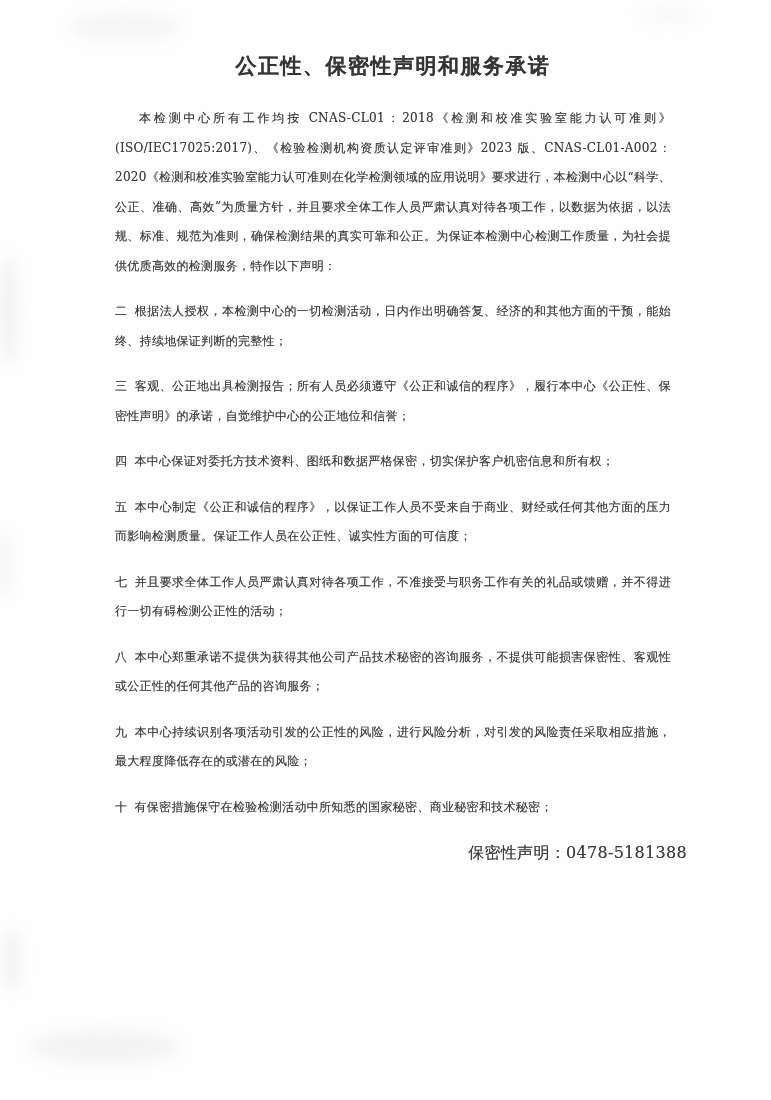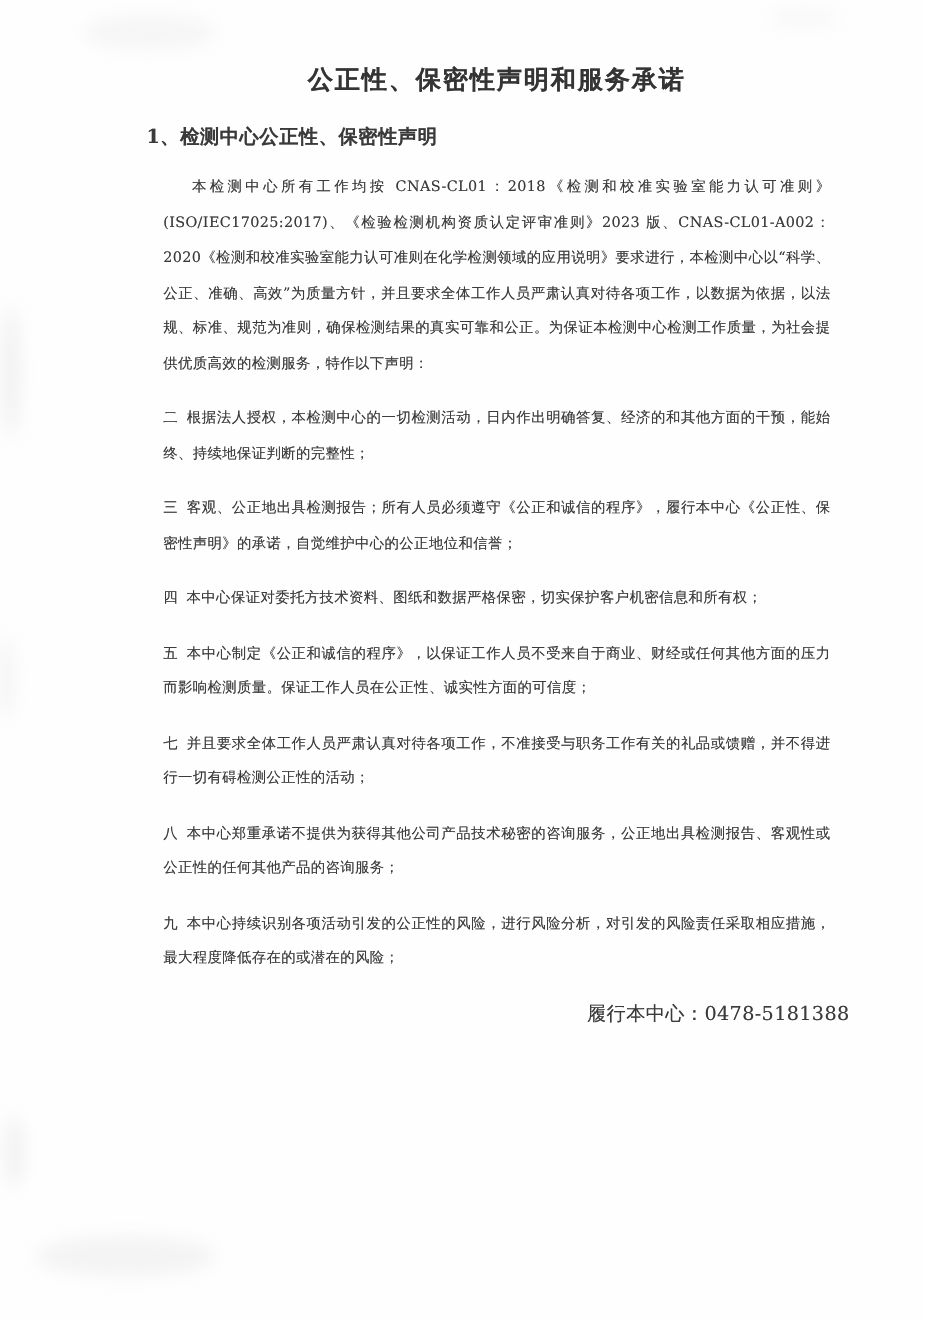"公正性、保密性声明和服务承诺" .page { left: 120px -> 99px }
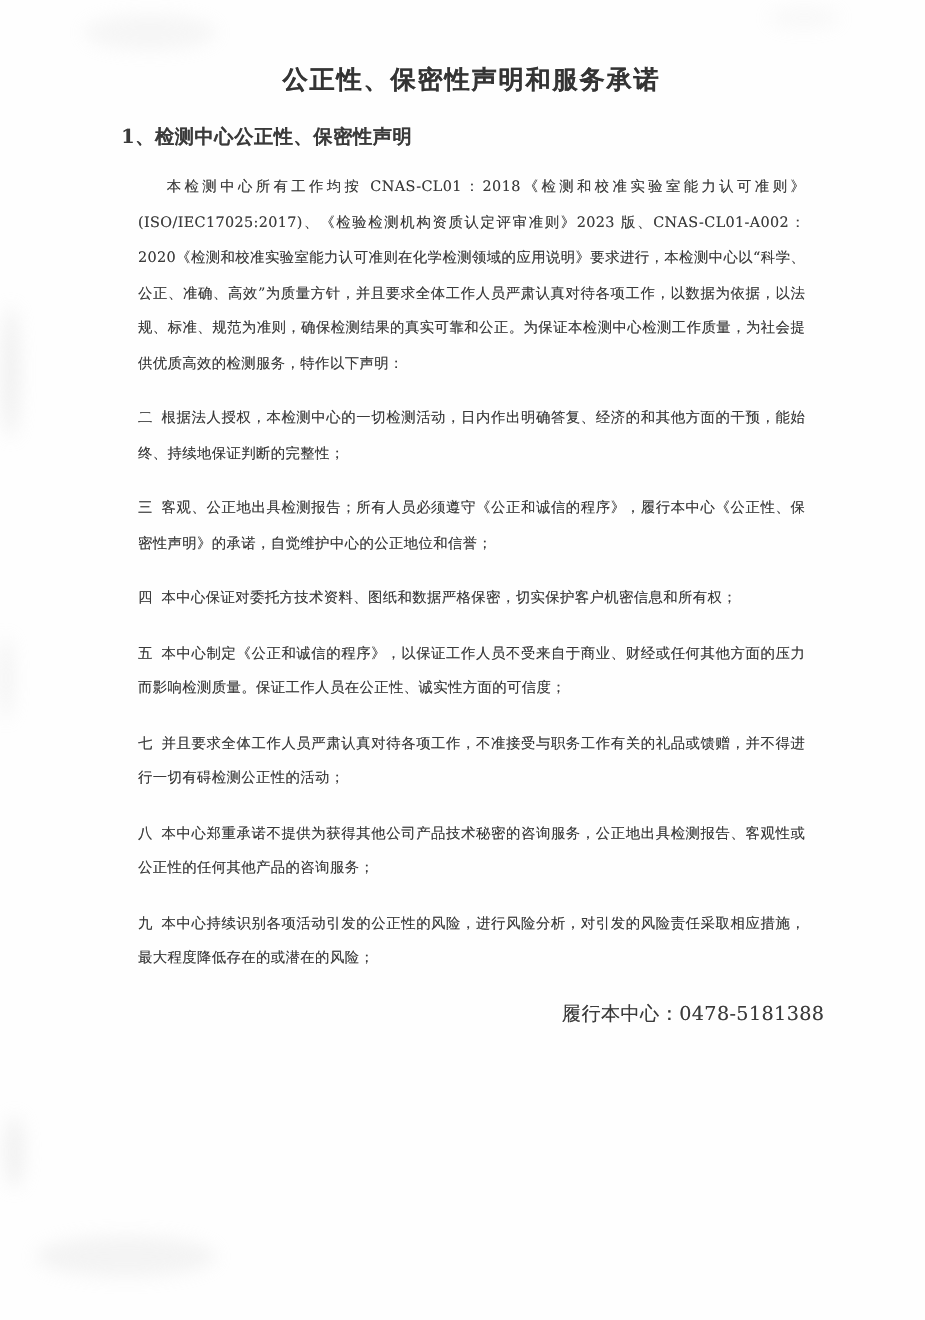"1、检测中心公正性、保密性声明" h2.section-heading { html: <h2>1、检测中心公正性、保密性声明</h2> -> none }
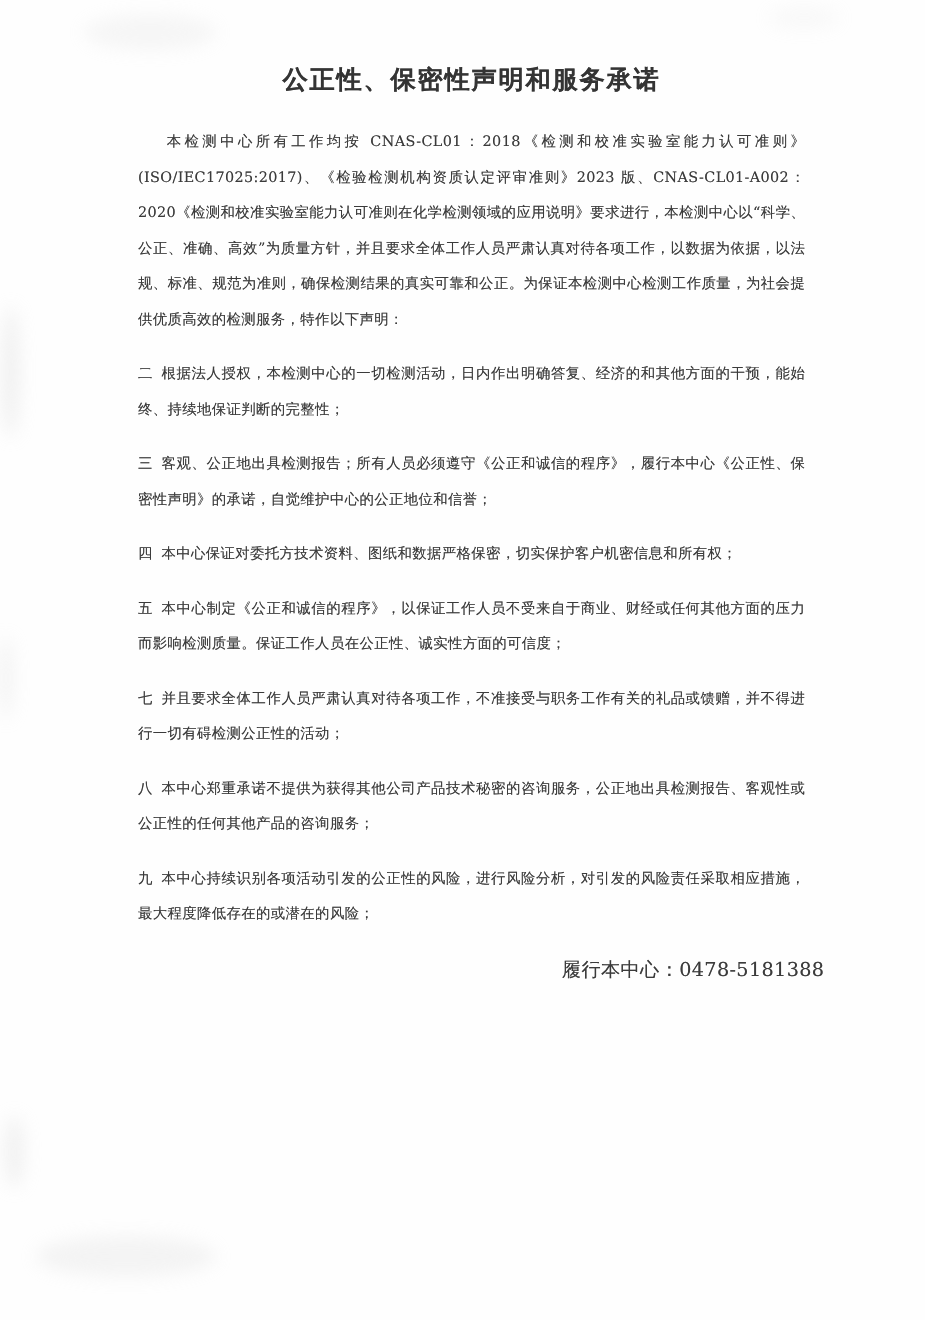"本中心郑重承诺不提供为获得其他公司产品技术秘密的咨询服务，公正地出具检测报告、客" span { text: 公正地出具检测报告 -> 不提供可能损害保密性 }
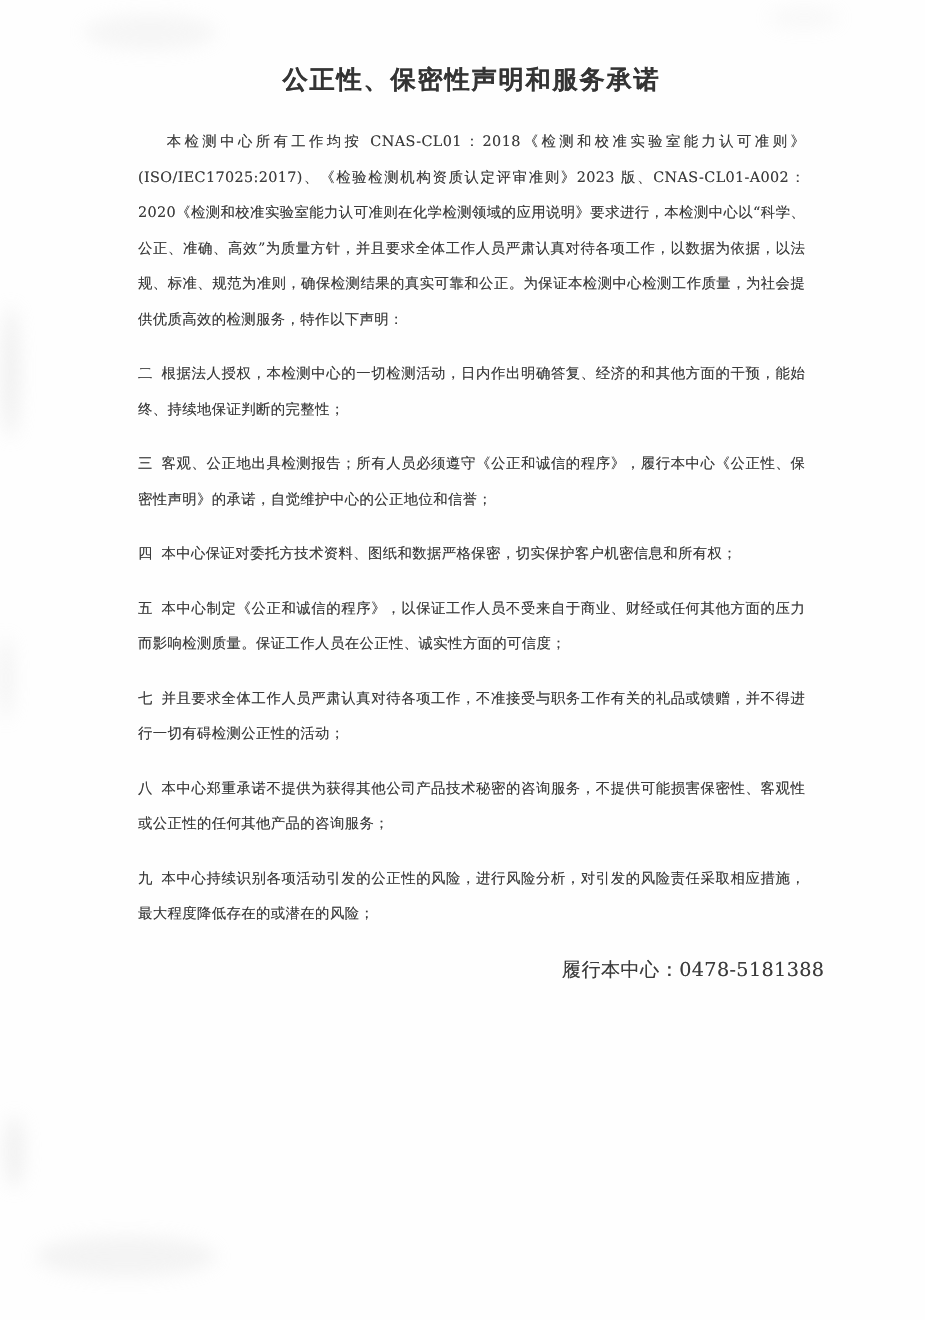"十 有保密措施保守在检验检测活动中所知悉的国家秘密、商业秘密和技术秘密；" p.para { html: none -> <p><span>十</span><span>有保密措施保守在检验检测活动中所知悉的国家秘密、商业秘密和技术秘密；</span></p> }
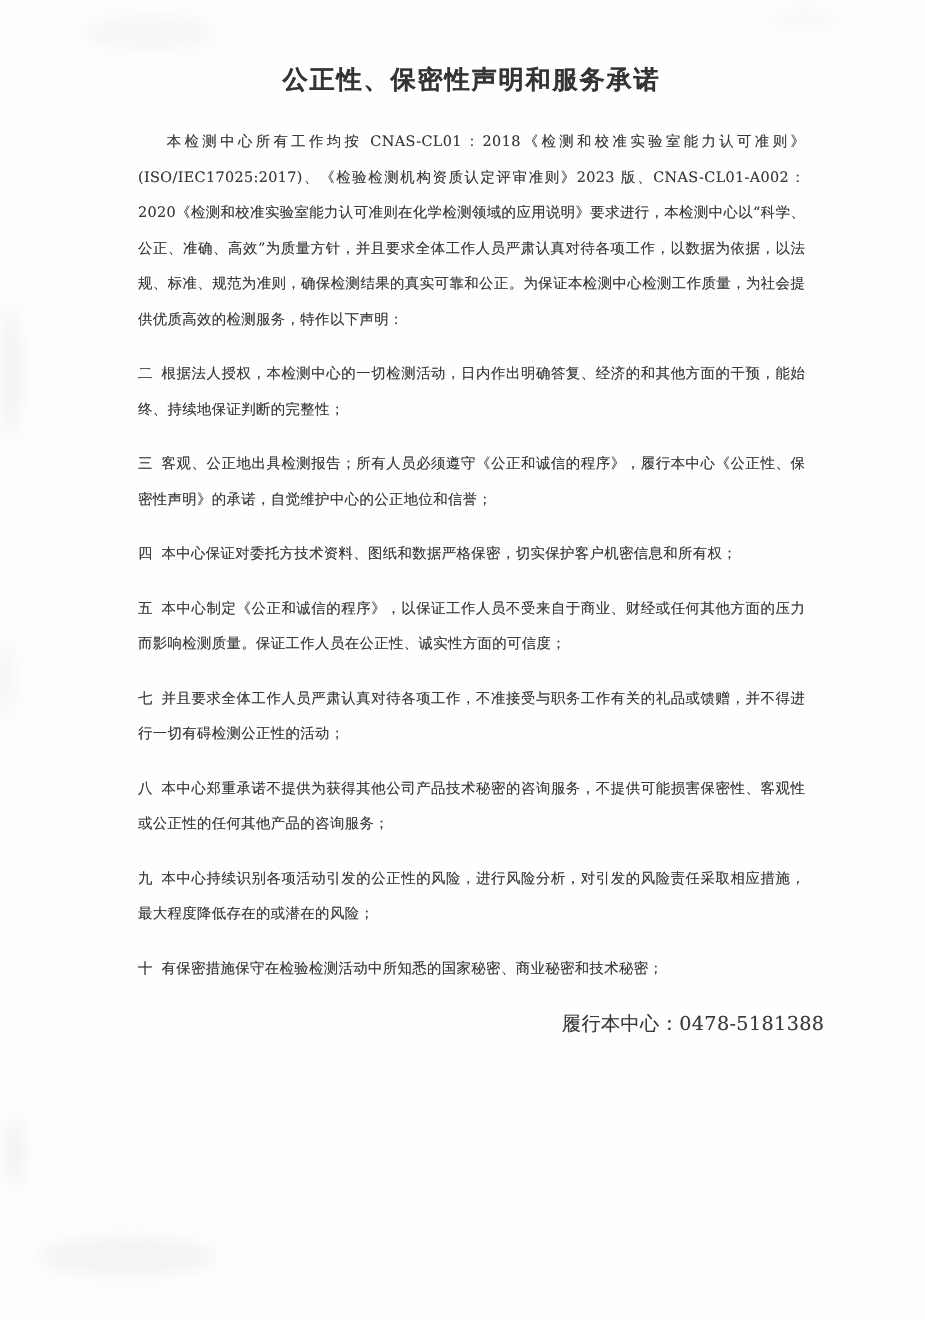"履行本中心：" span { text: 履行本中心 -> 保密性声明 }
